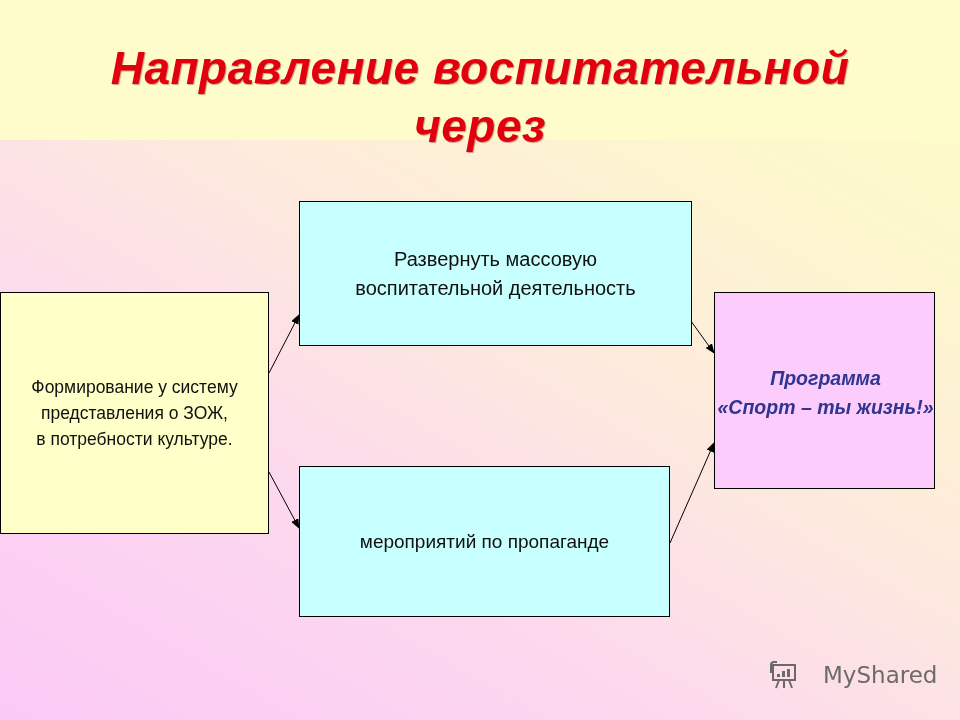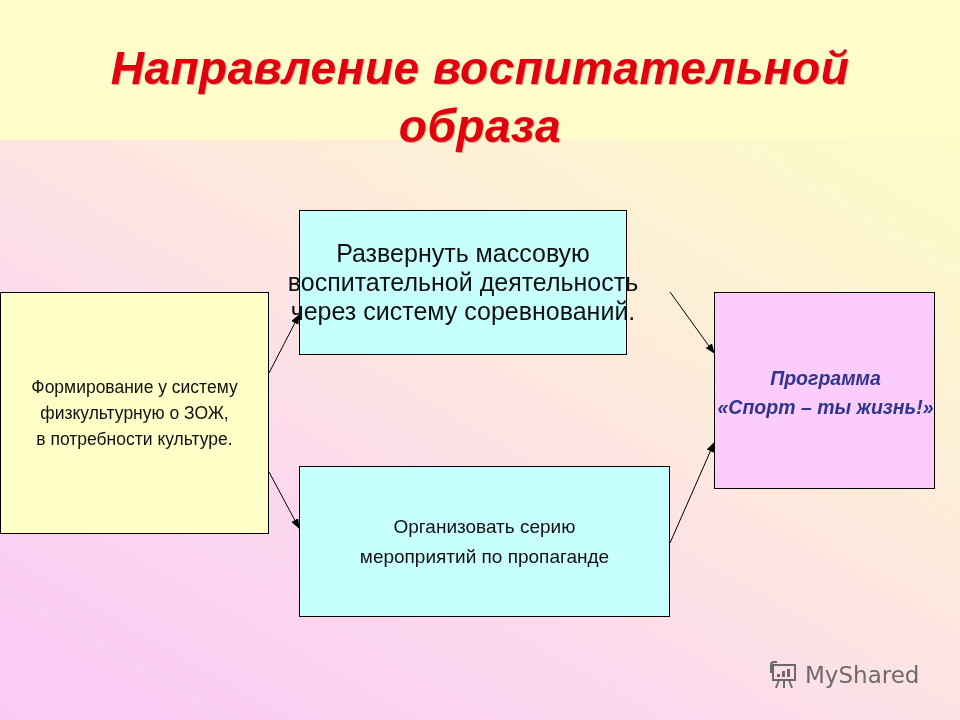"образа" span { text: образа -> через }
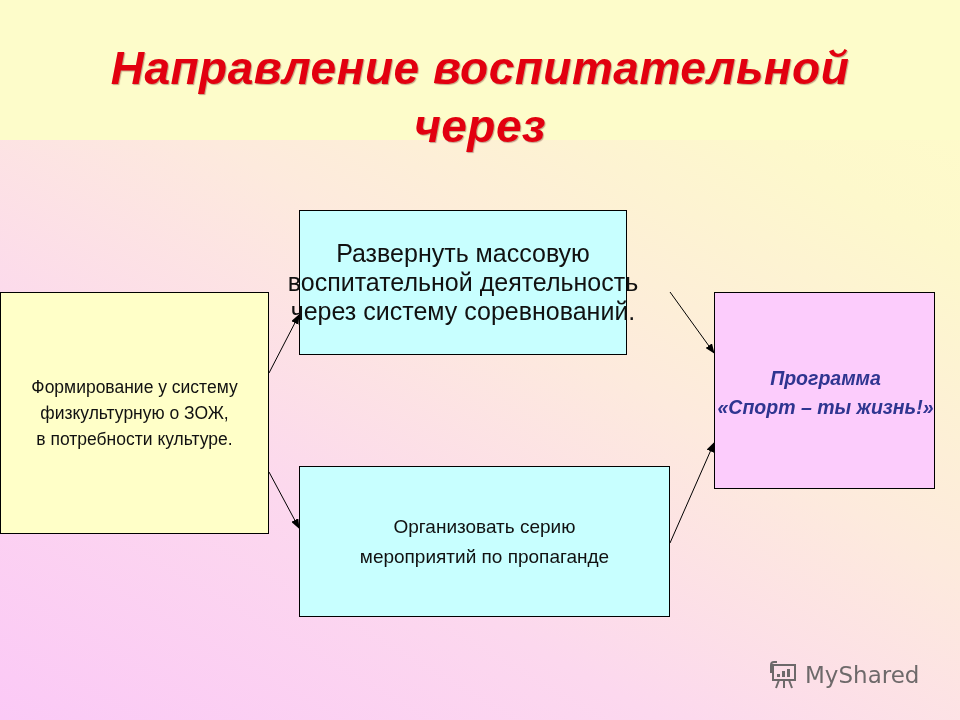"Развернуть массовую" .box-top { font-size: 25px -> 20px; margin-top: 9px -> none; width: 328px -> 393px }
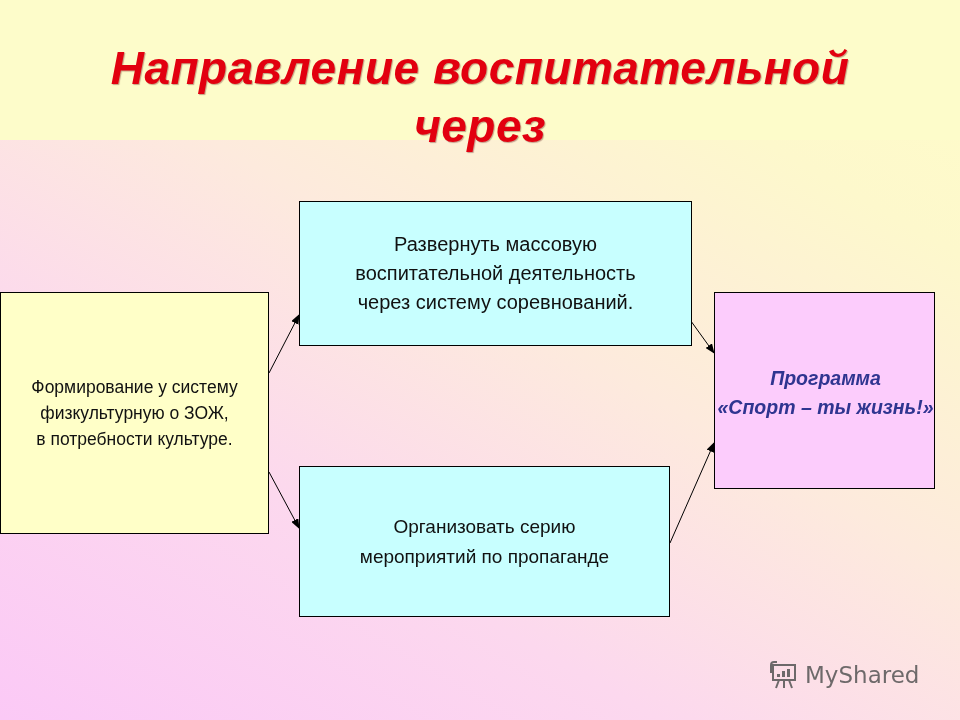"через систему соревнований." span { html: <span>через систему соревнований.</span> -> none }
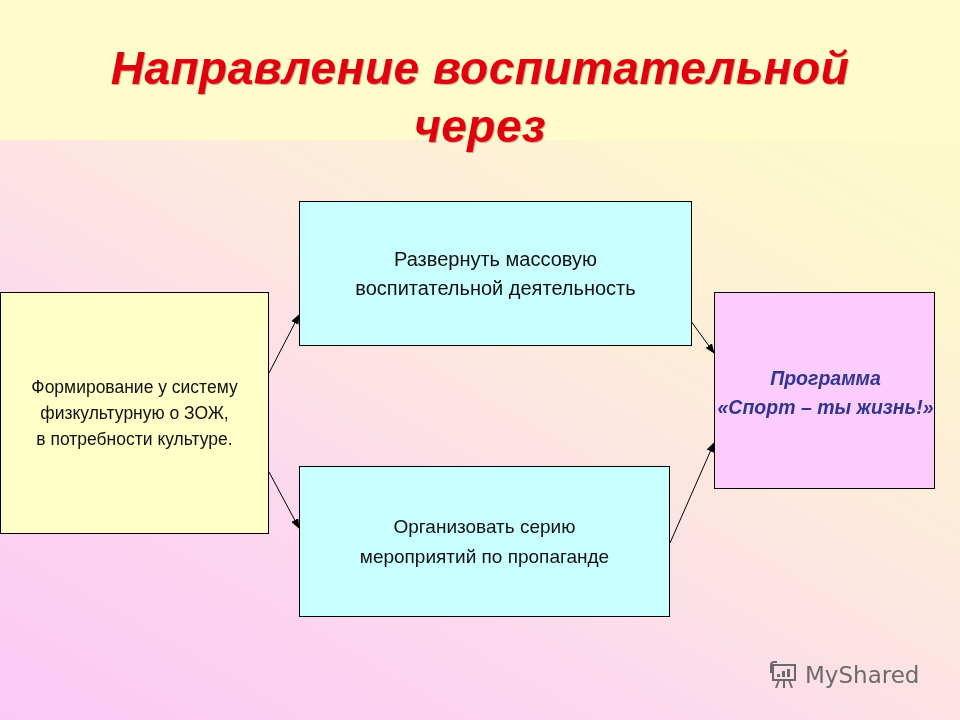"физкультурную о ЗОЖ," span { text: физкультурную -> представления }
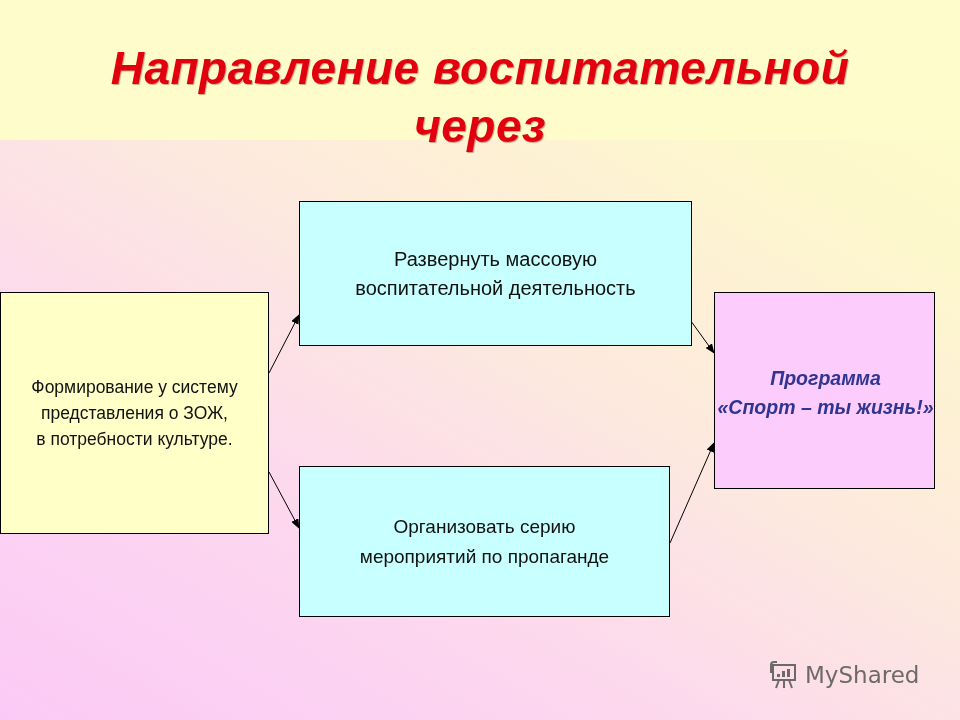"Организовать серию" span { html: <span>Организовать серию</span> -> none }
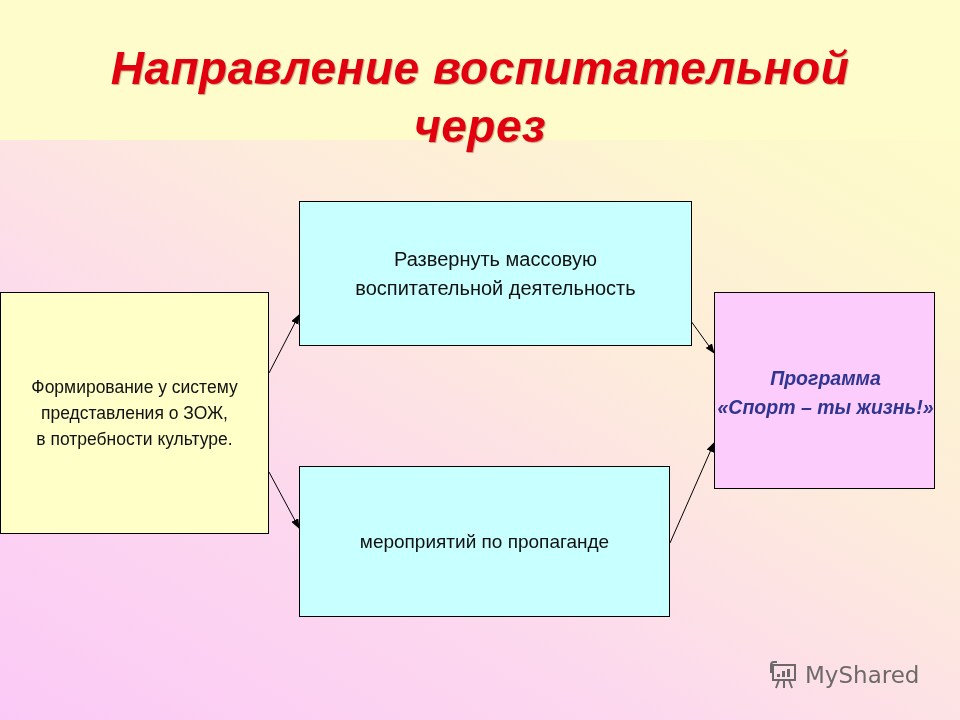"MyShared" .watermark { gap: 6px -> 24px }
